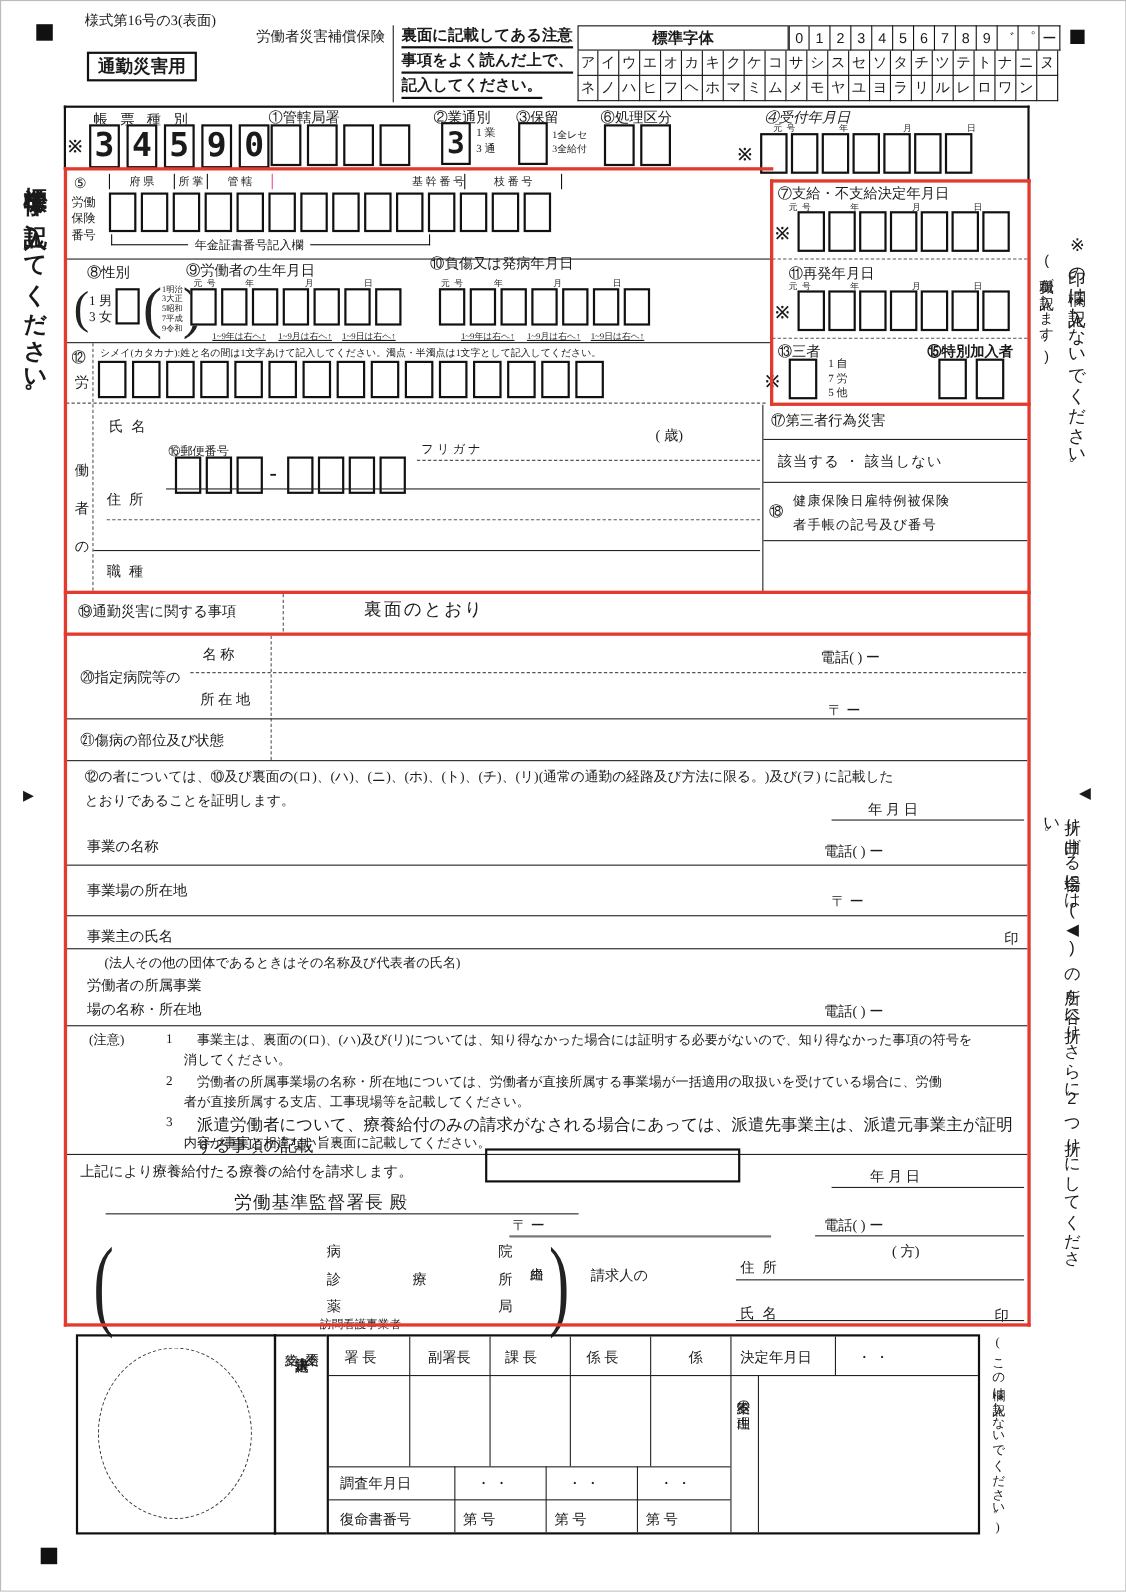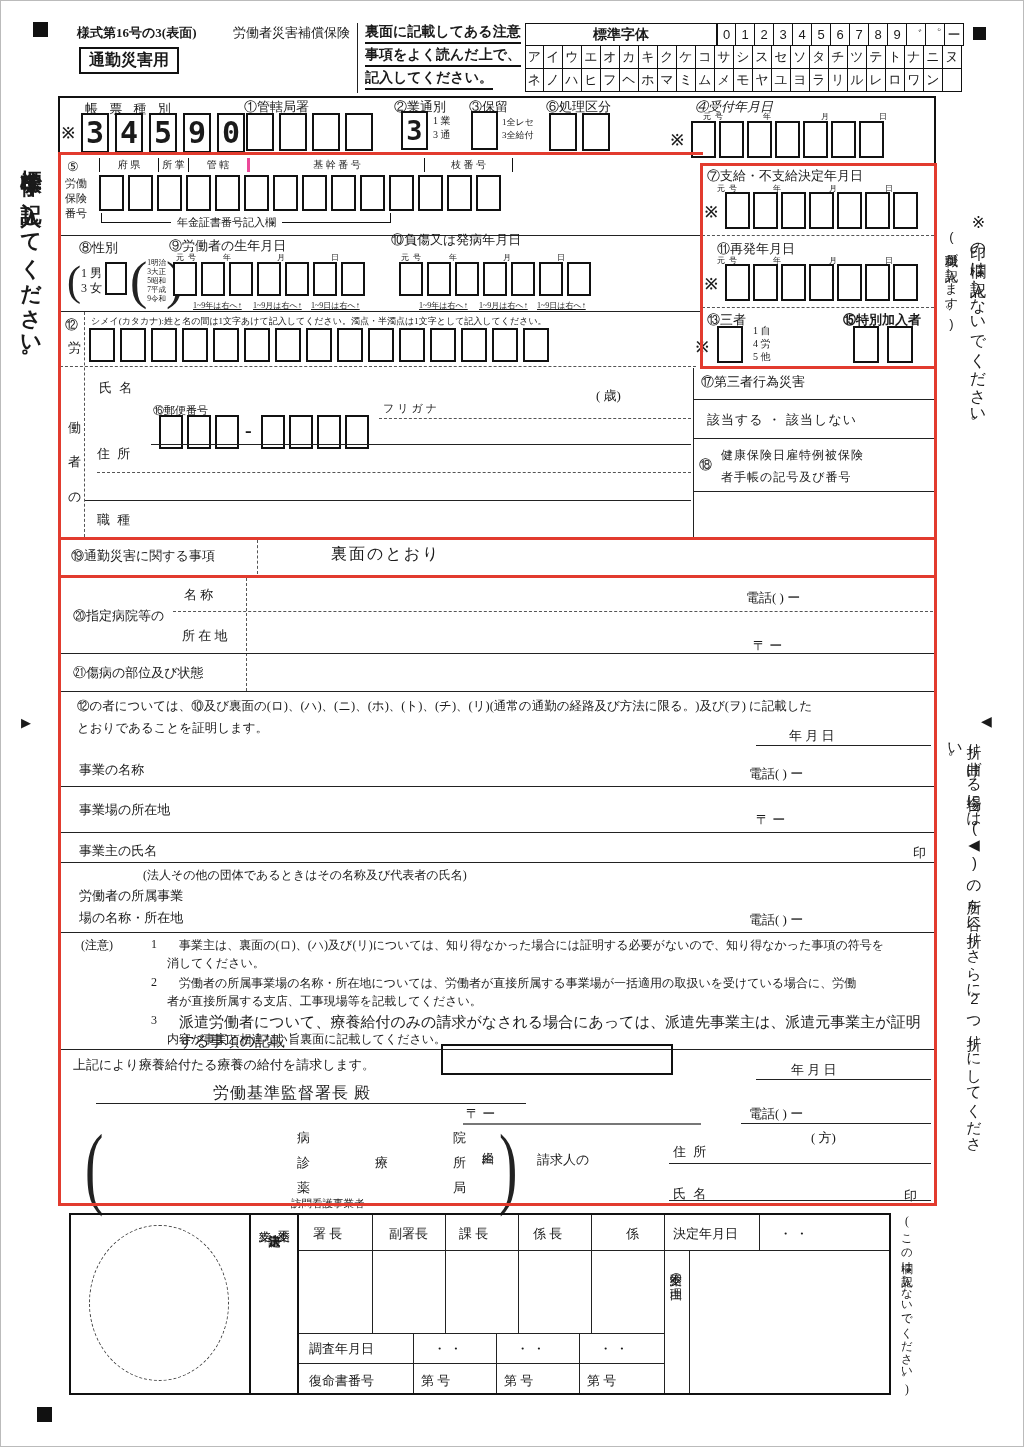"様式第16号の3(表面)" div.a { font-weight: bold -> normal; top: 23px -> 9px }
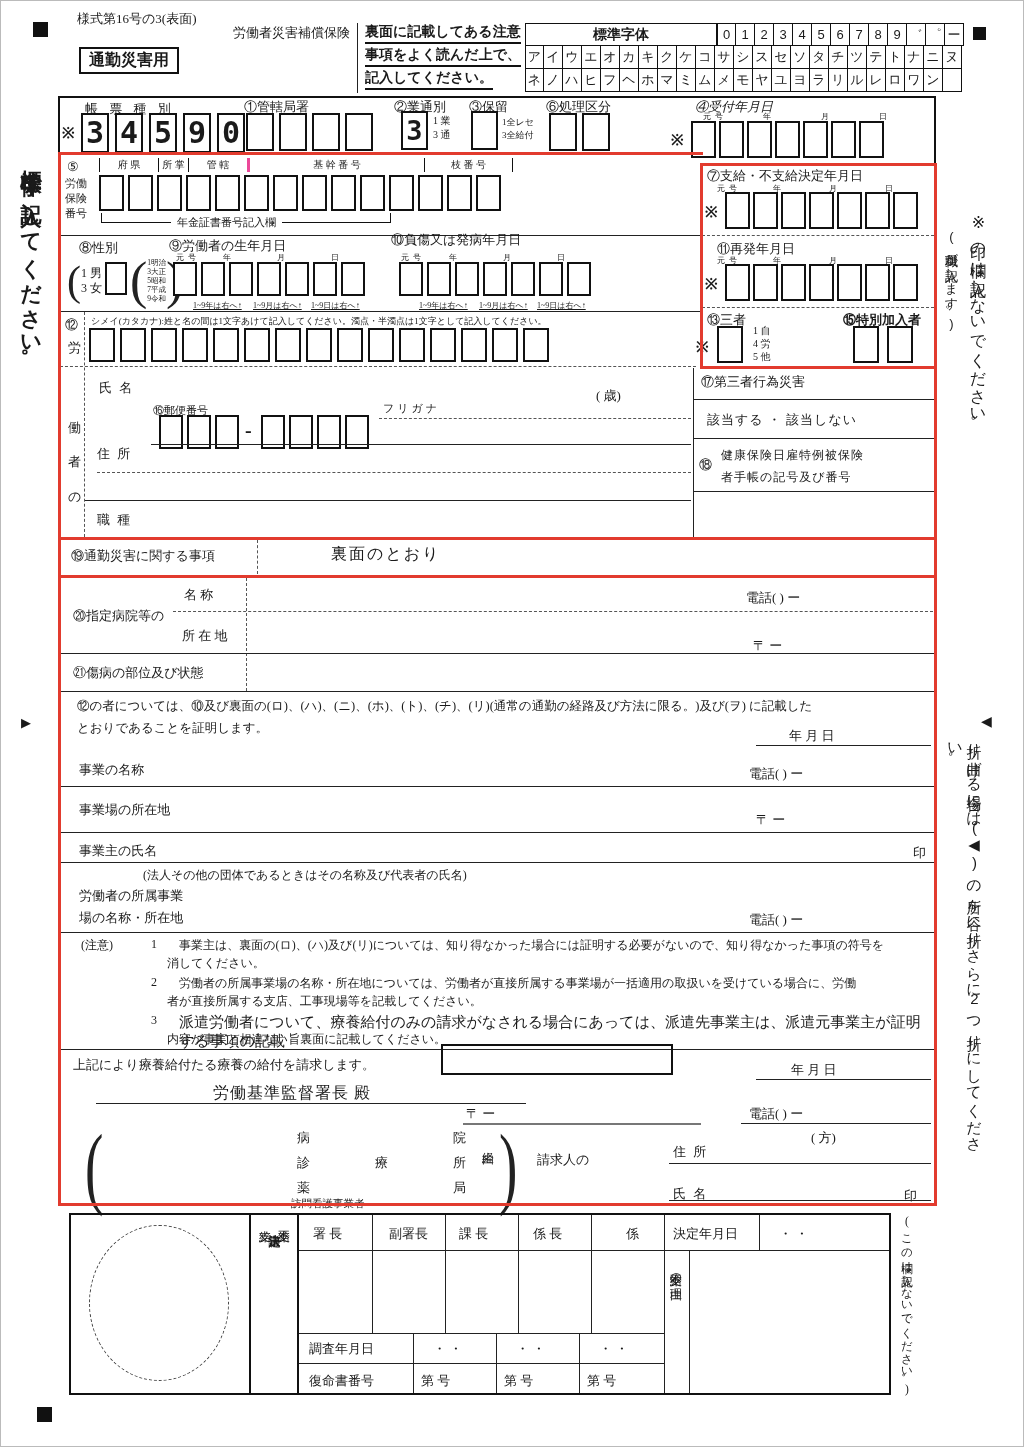"基 幹 番 号" span { border-left: 3px solid #ec4899 -> 1px solid #ec4899; text-align: none -> right }
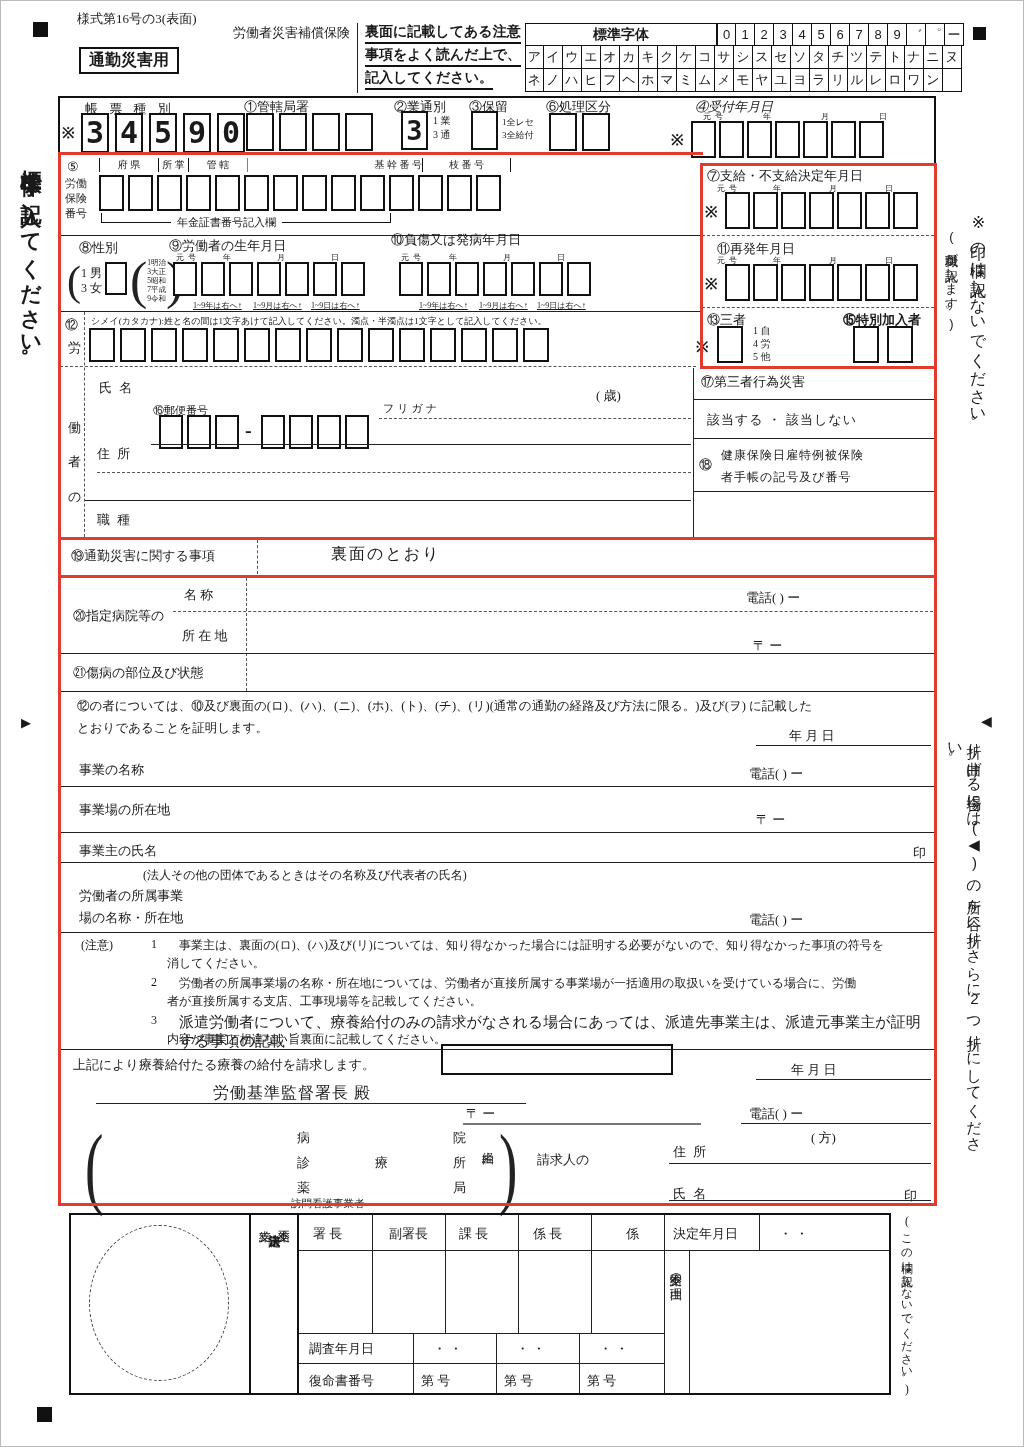"4 労" div.a { text: 4 -> 7 }
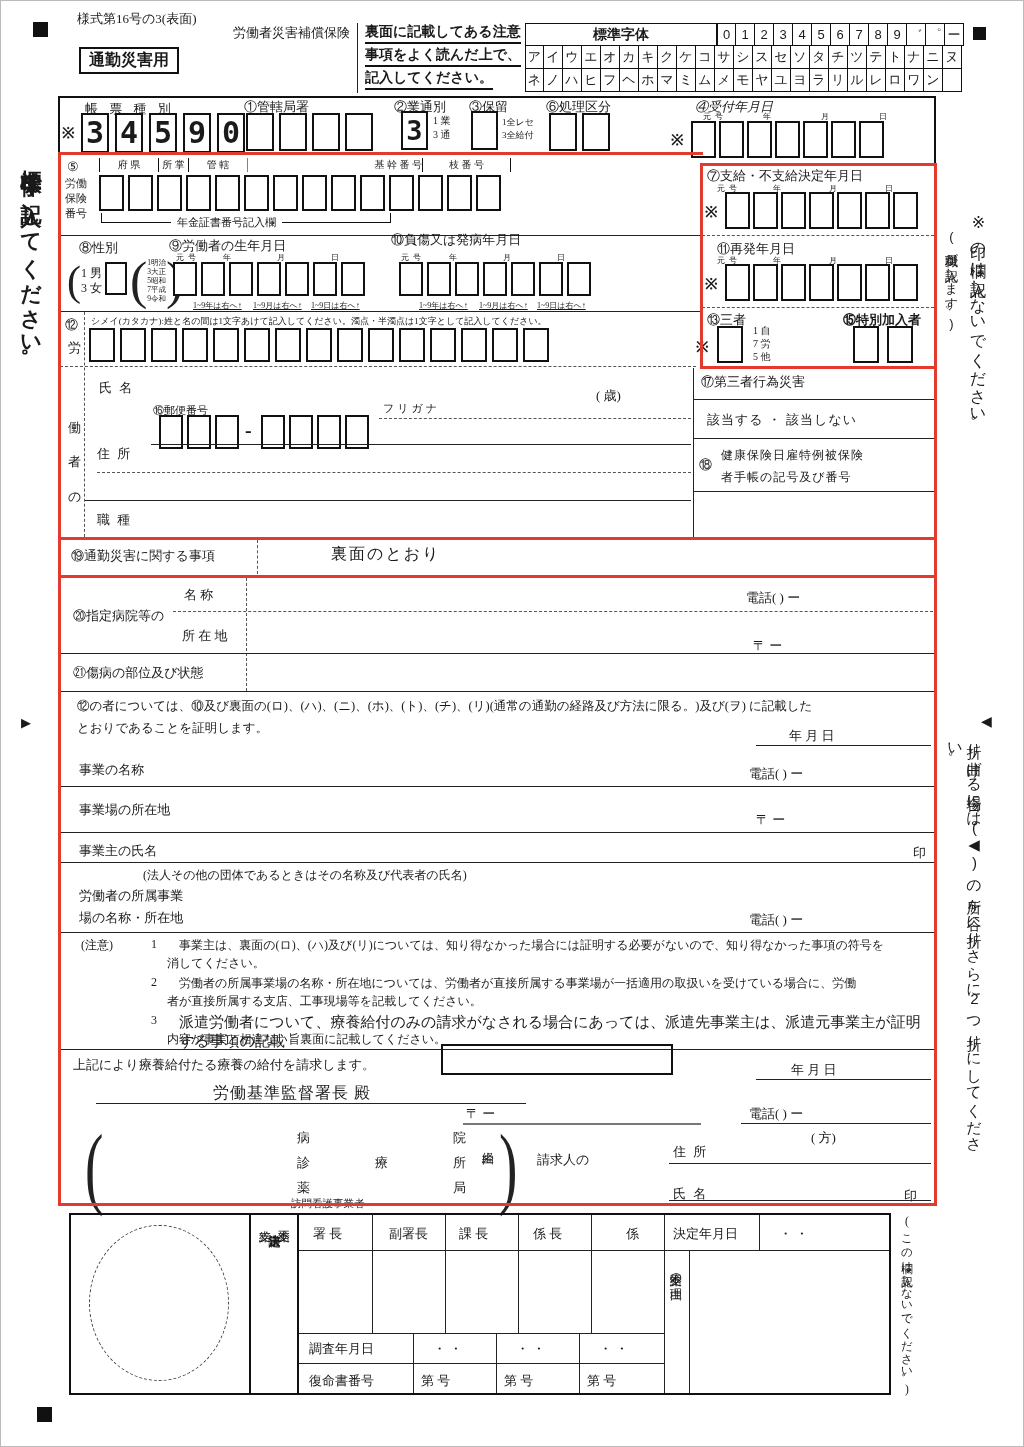"(法人その他の団体であるときはその名称及び代表者の氏名)" div.a { margin-left: 48px -> none }
